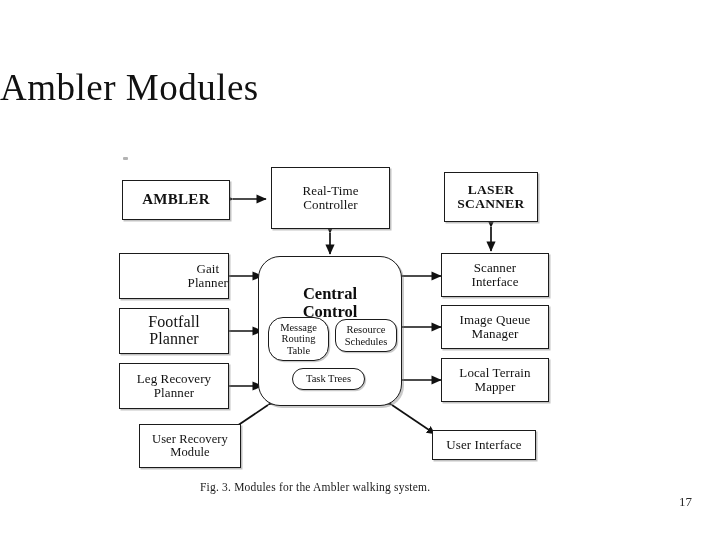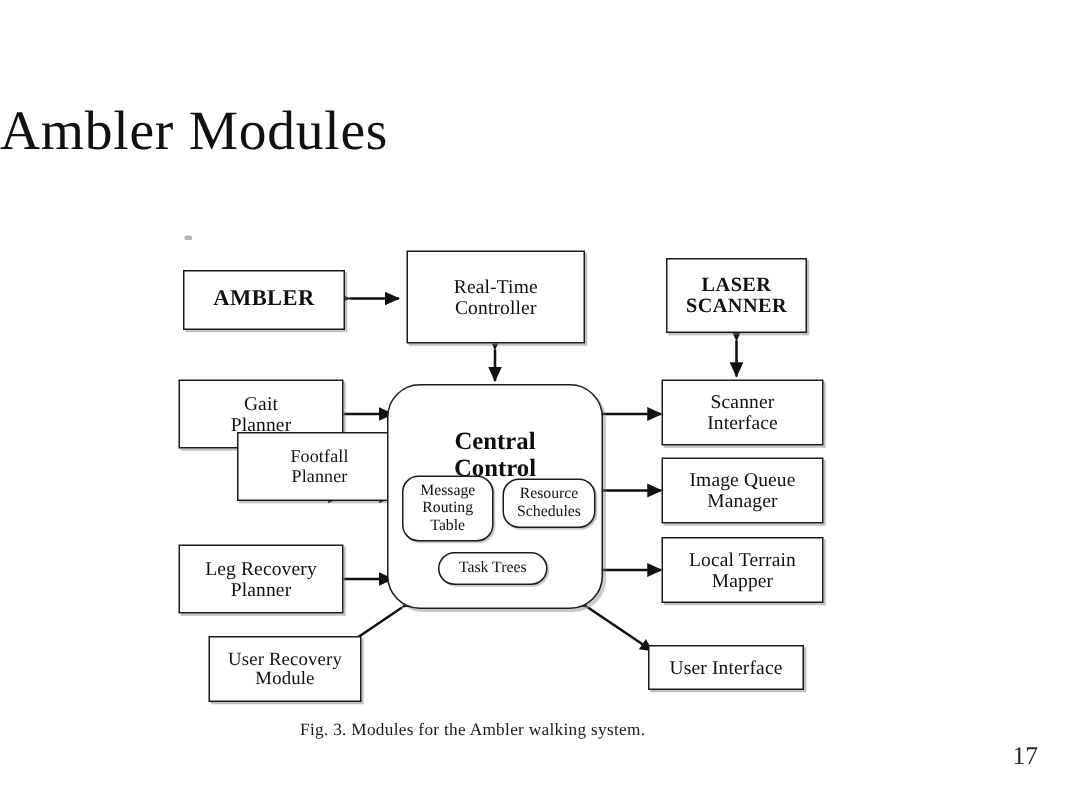"Gait" div.node { justify-content: none -> flex-end }
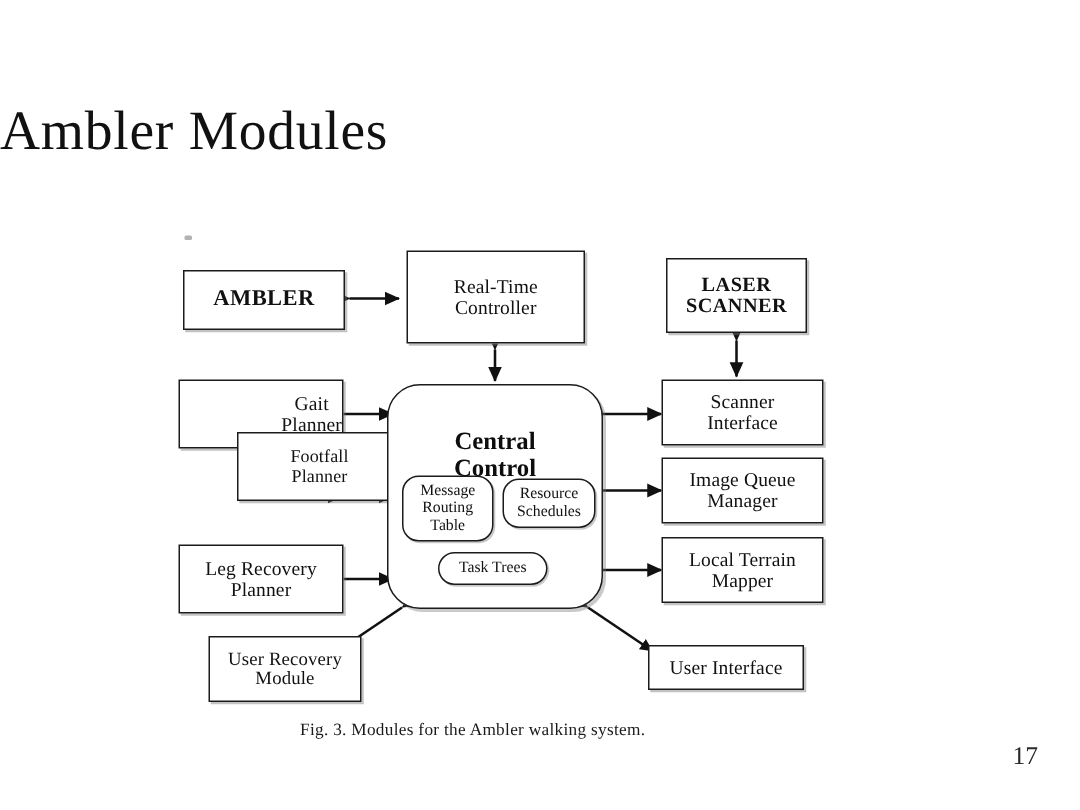"Footfall" div.node { font-size: 12px -> 16px; margin-left: 39px -> none; top: 288px -> 308px }
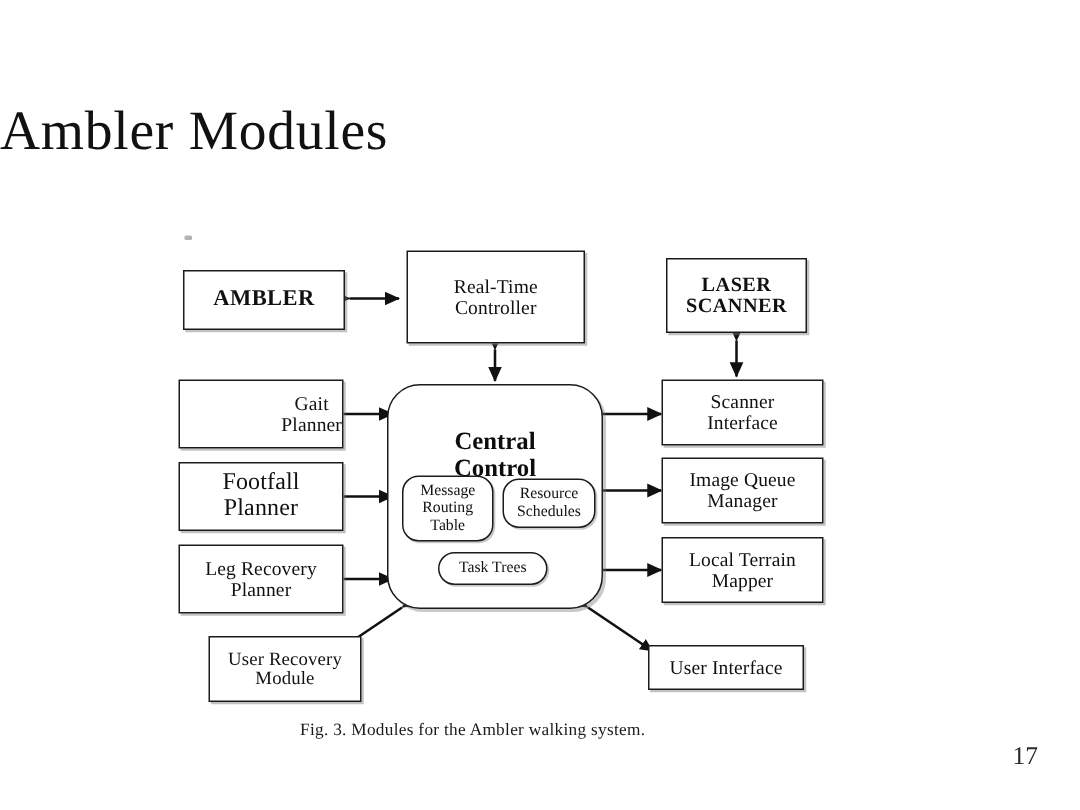"Message" div.subnode { border-radius: none -> 15px }
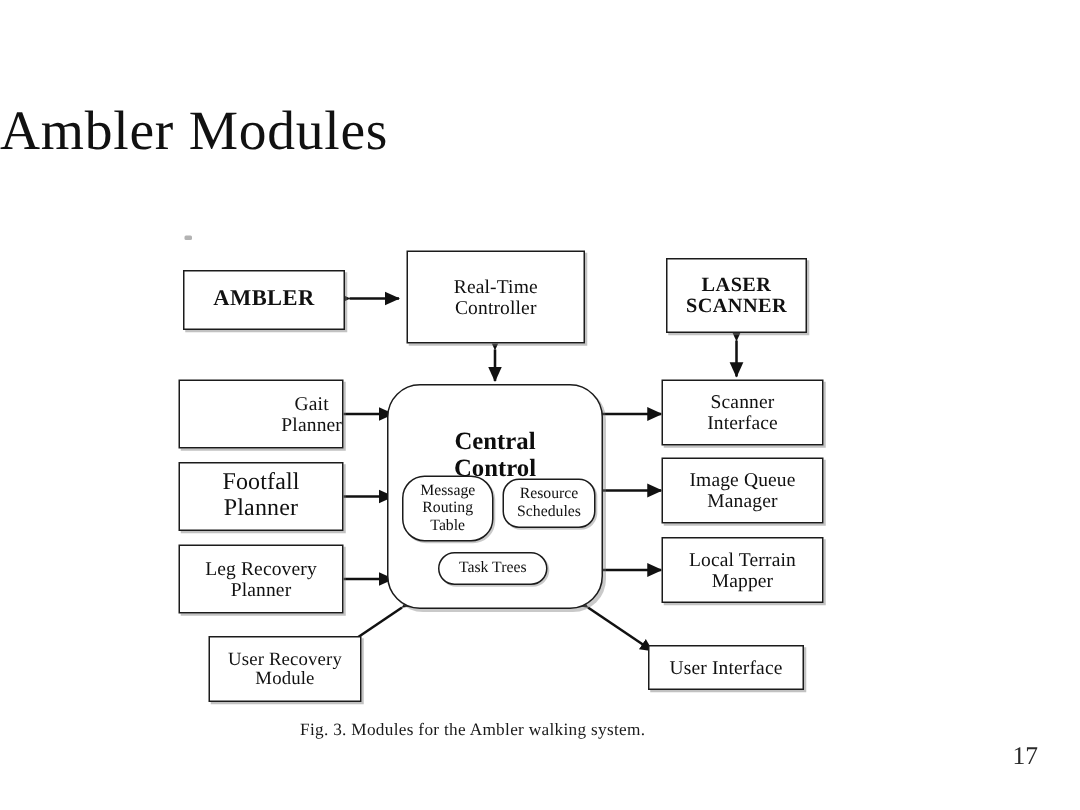"17" #page-number { font-size: 17px -> 13px }
